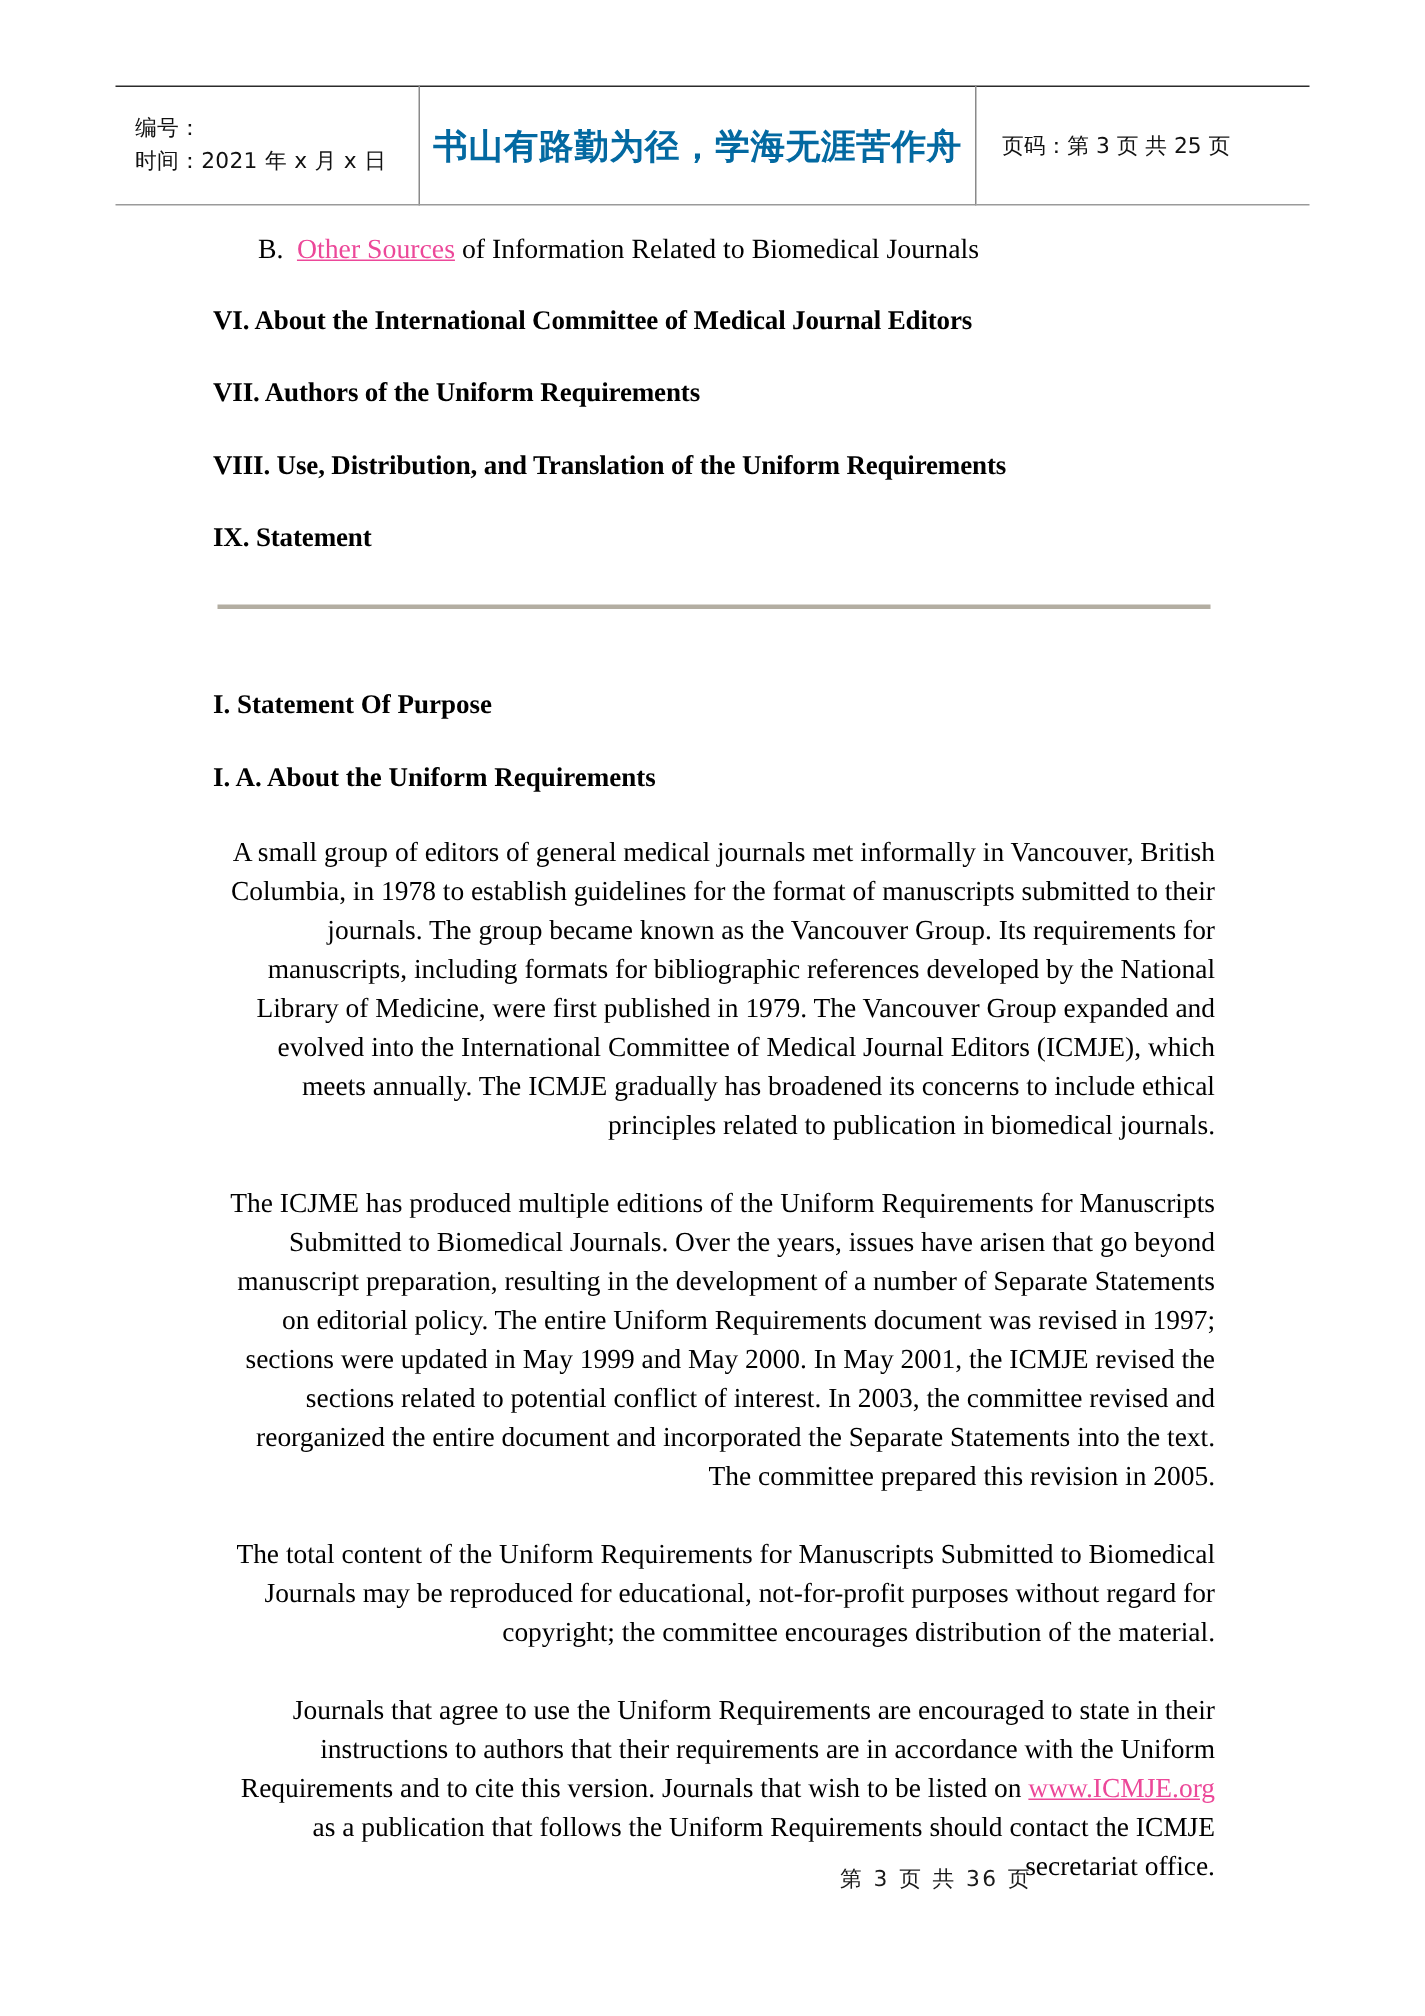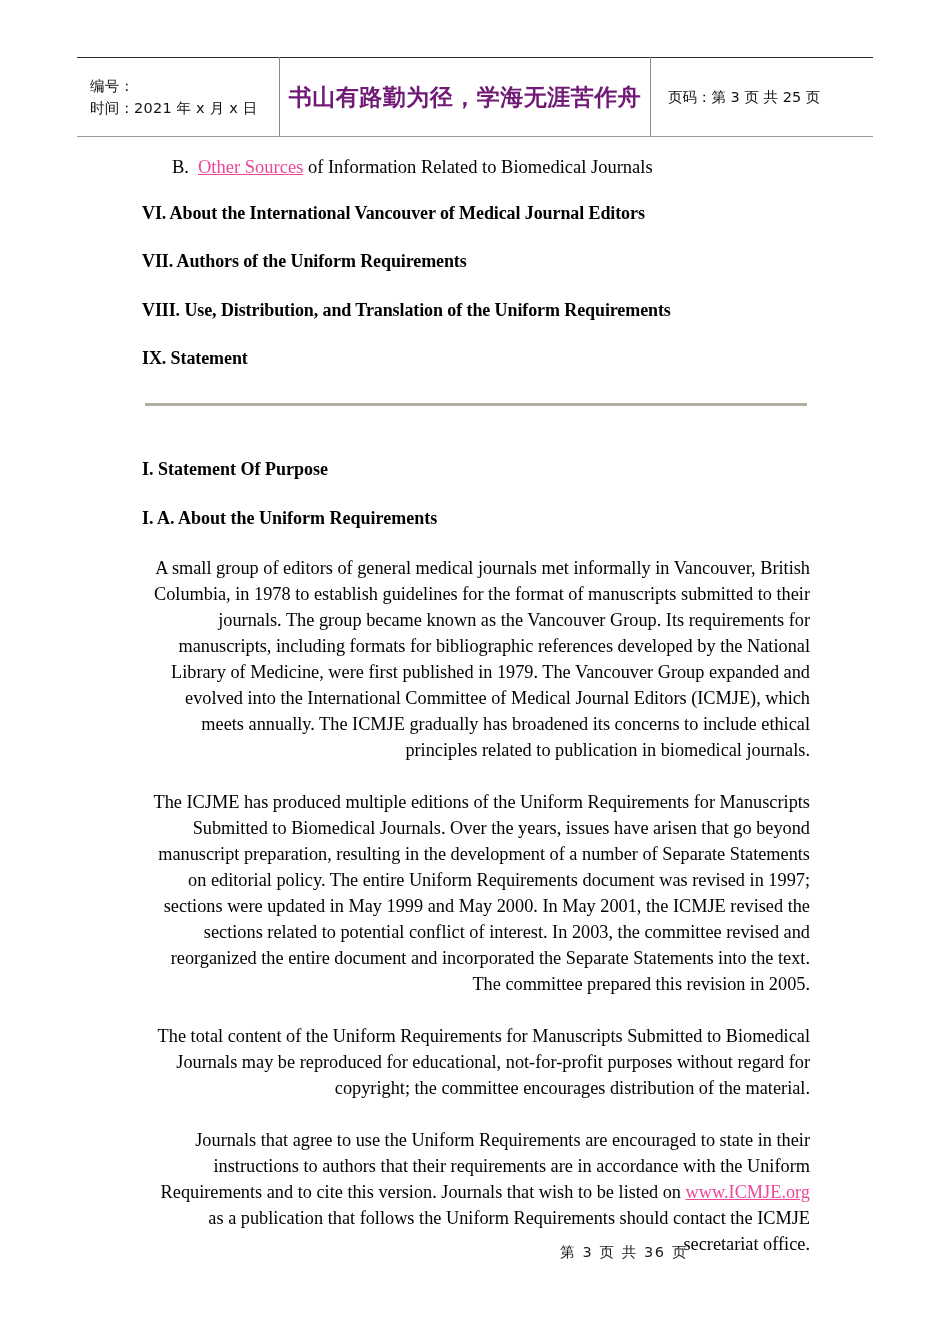"书山有路勤为径，学海无涯苦作舟" .motto { color: #701a75 -> #0369a1 }
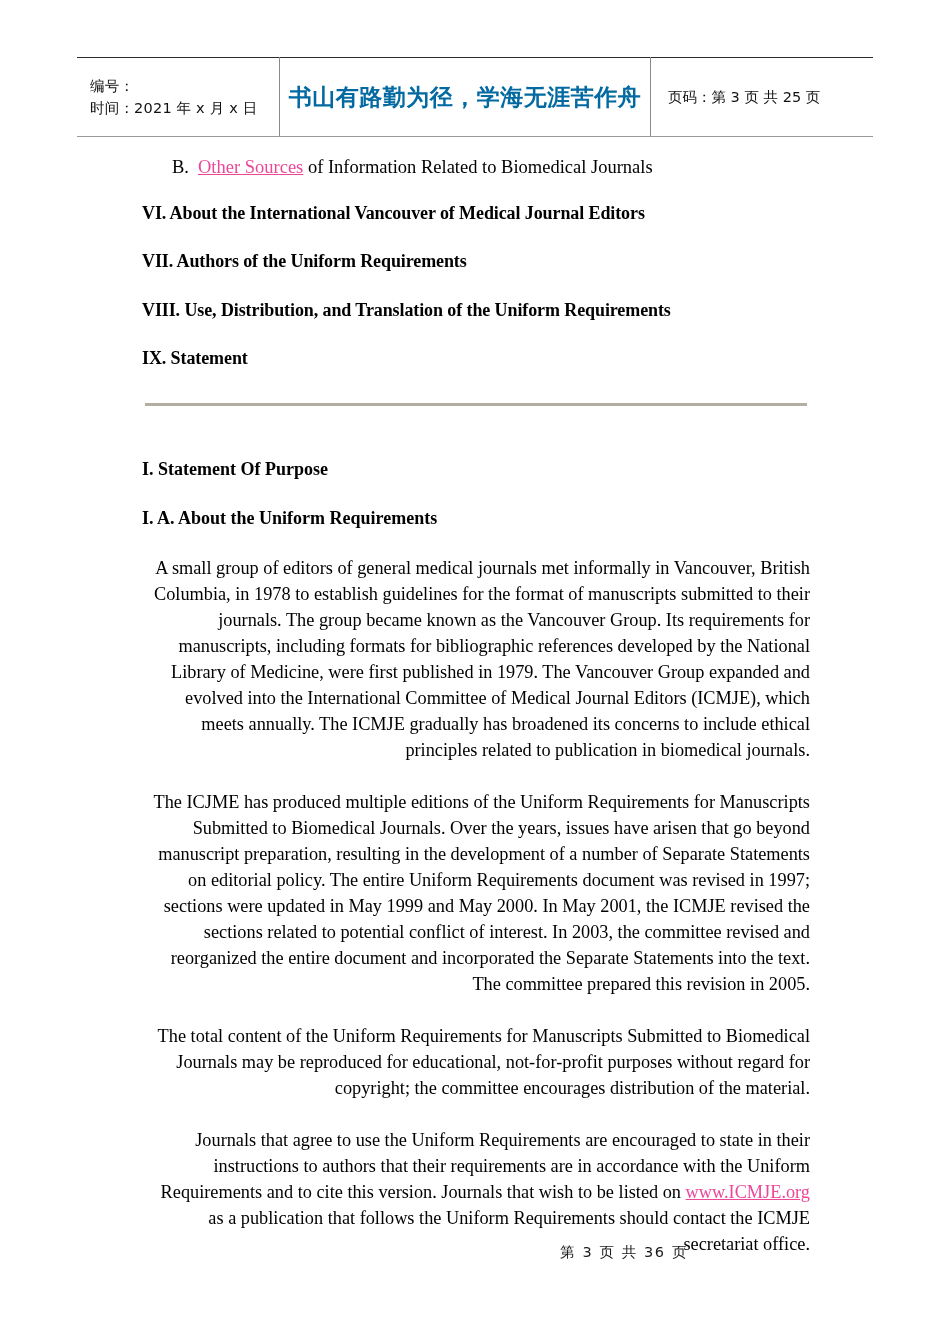"VI. About the International Vancouver" h2.heading { text: Vancouver -> Committee }
